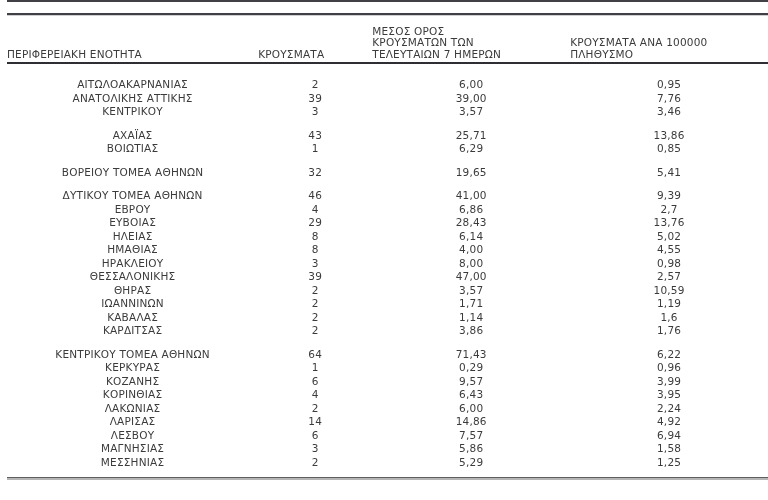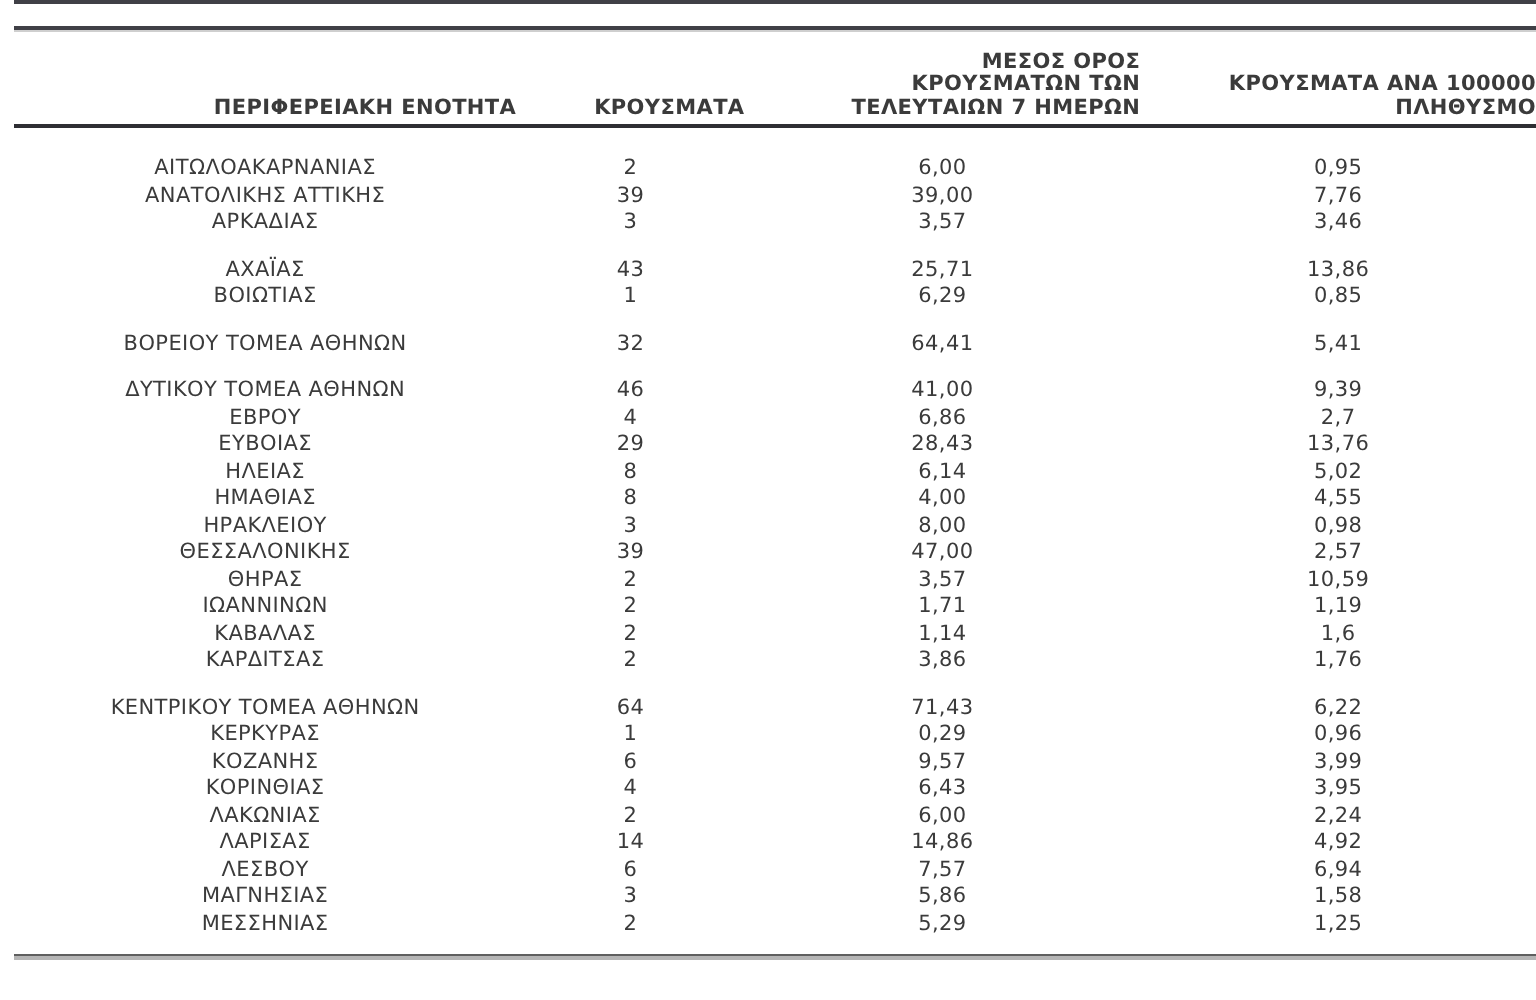"ΜΕΣΟΣ ΟΡΟΣ" thead th { font-weight: bold -> normal; text-align: right -> left }
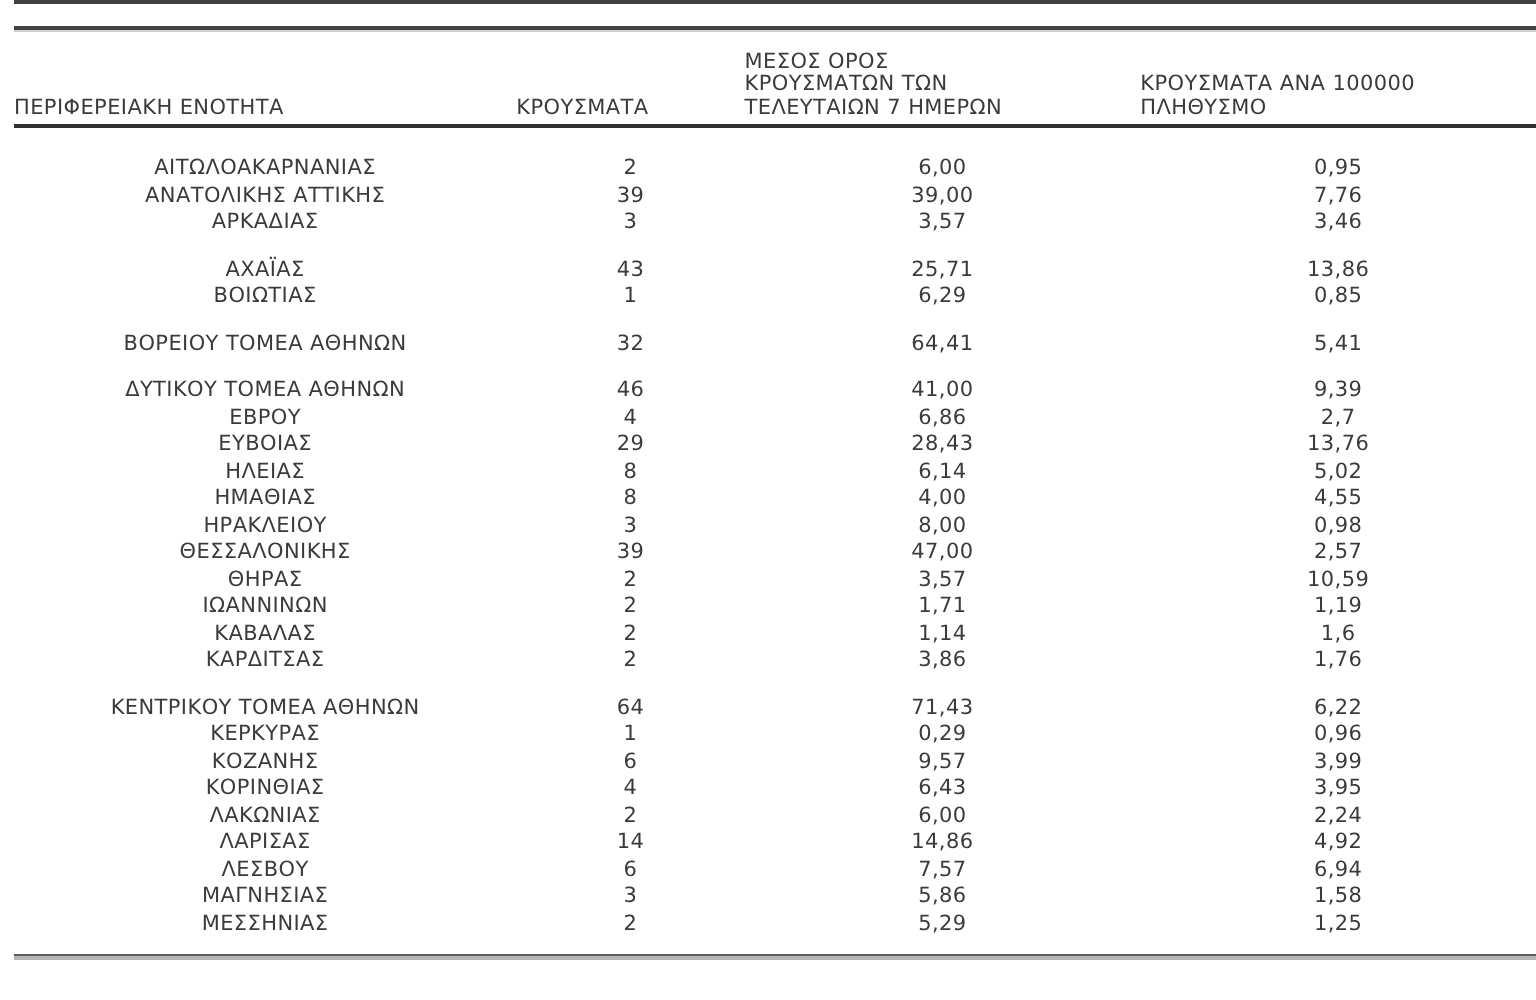"ΑΡΚΑΔΙΑΣ" td { text: ΑΡΚΑΔΙΑΣ -> ΚΕΝΤΡΙΚΟΥ }
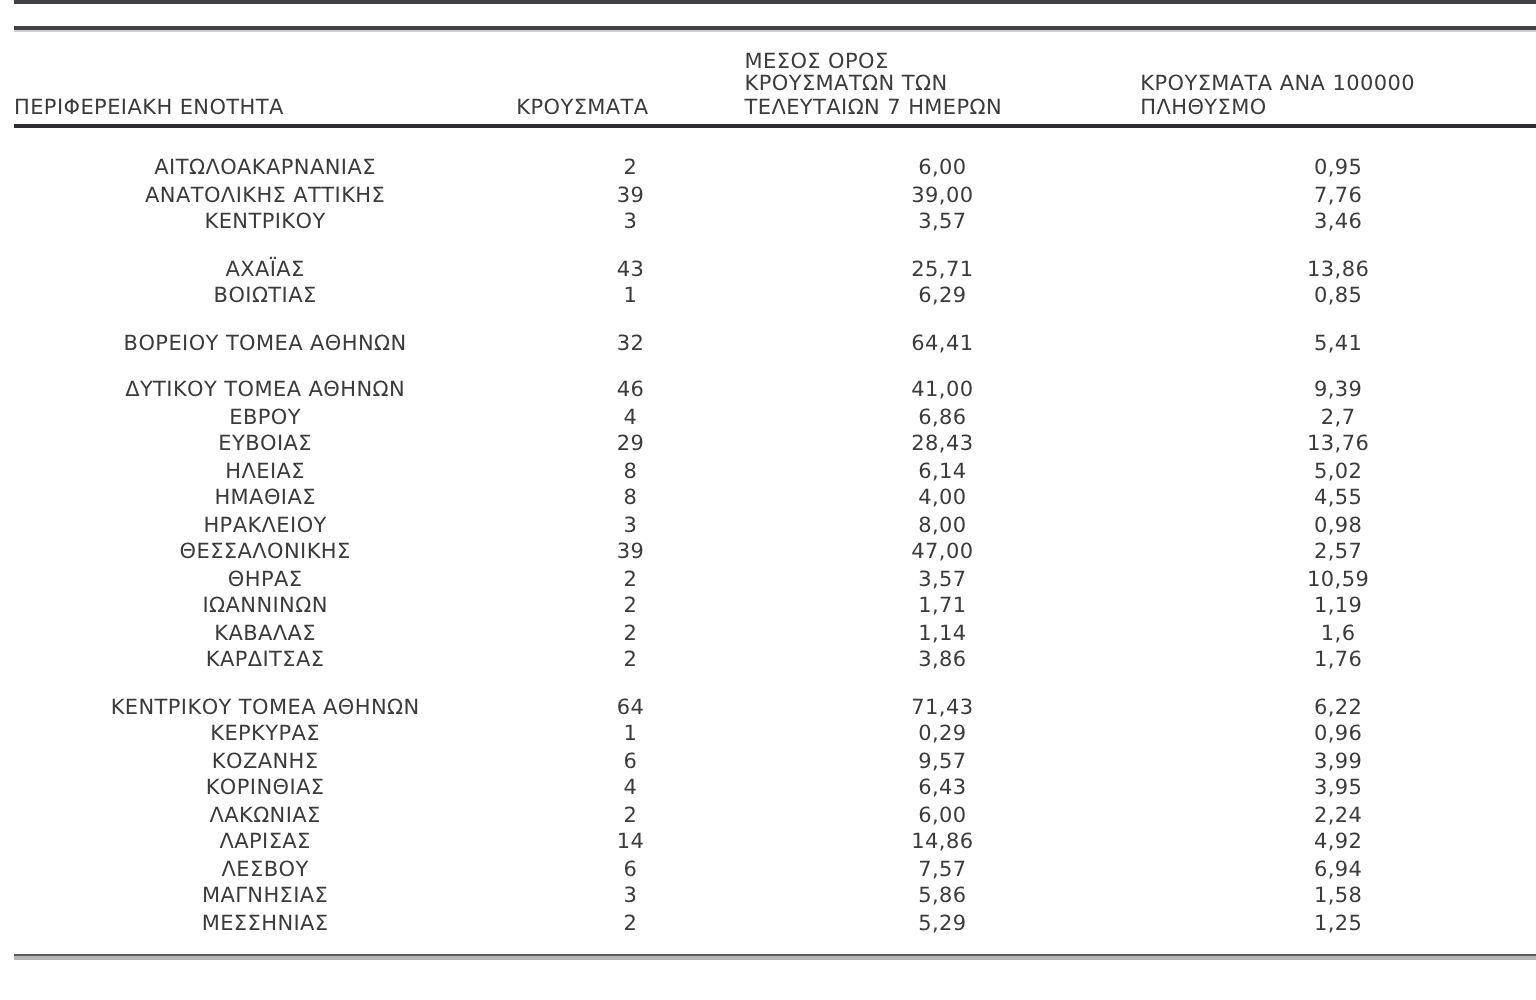"64,41" td { text: 64,41 -> 19,65 }
